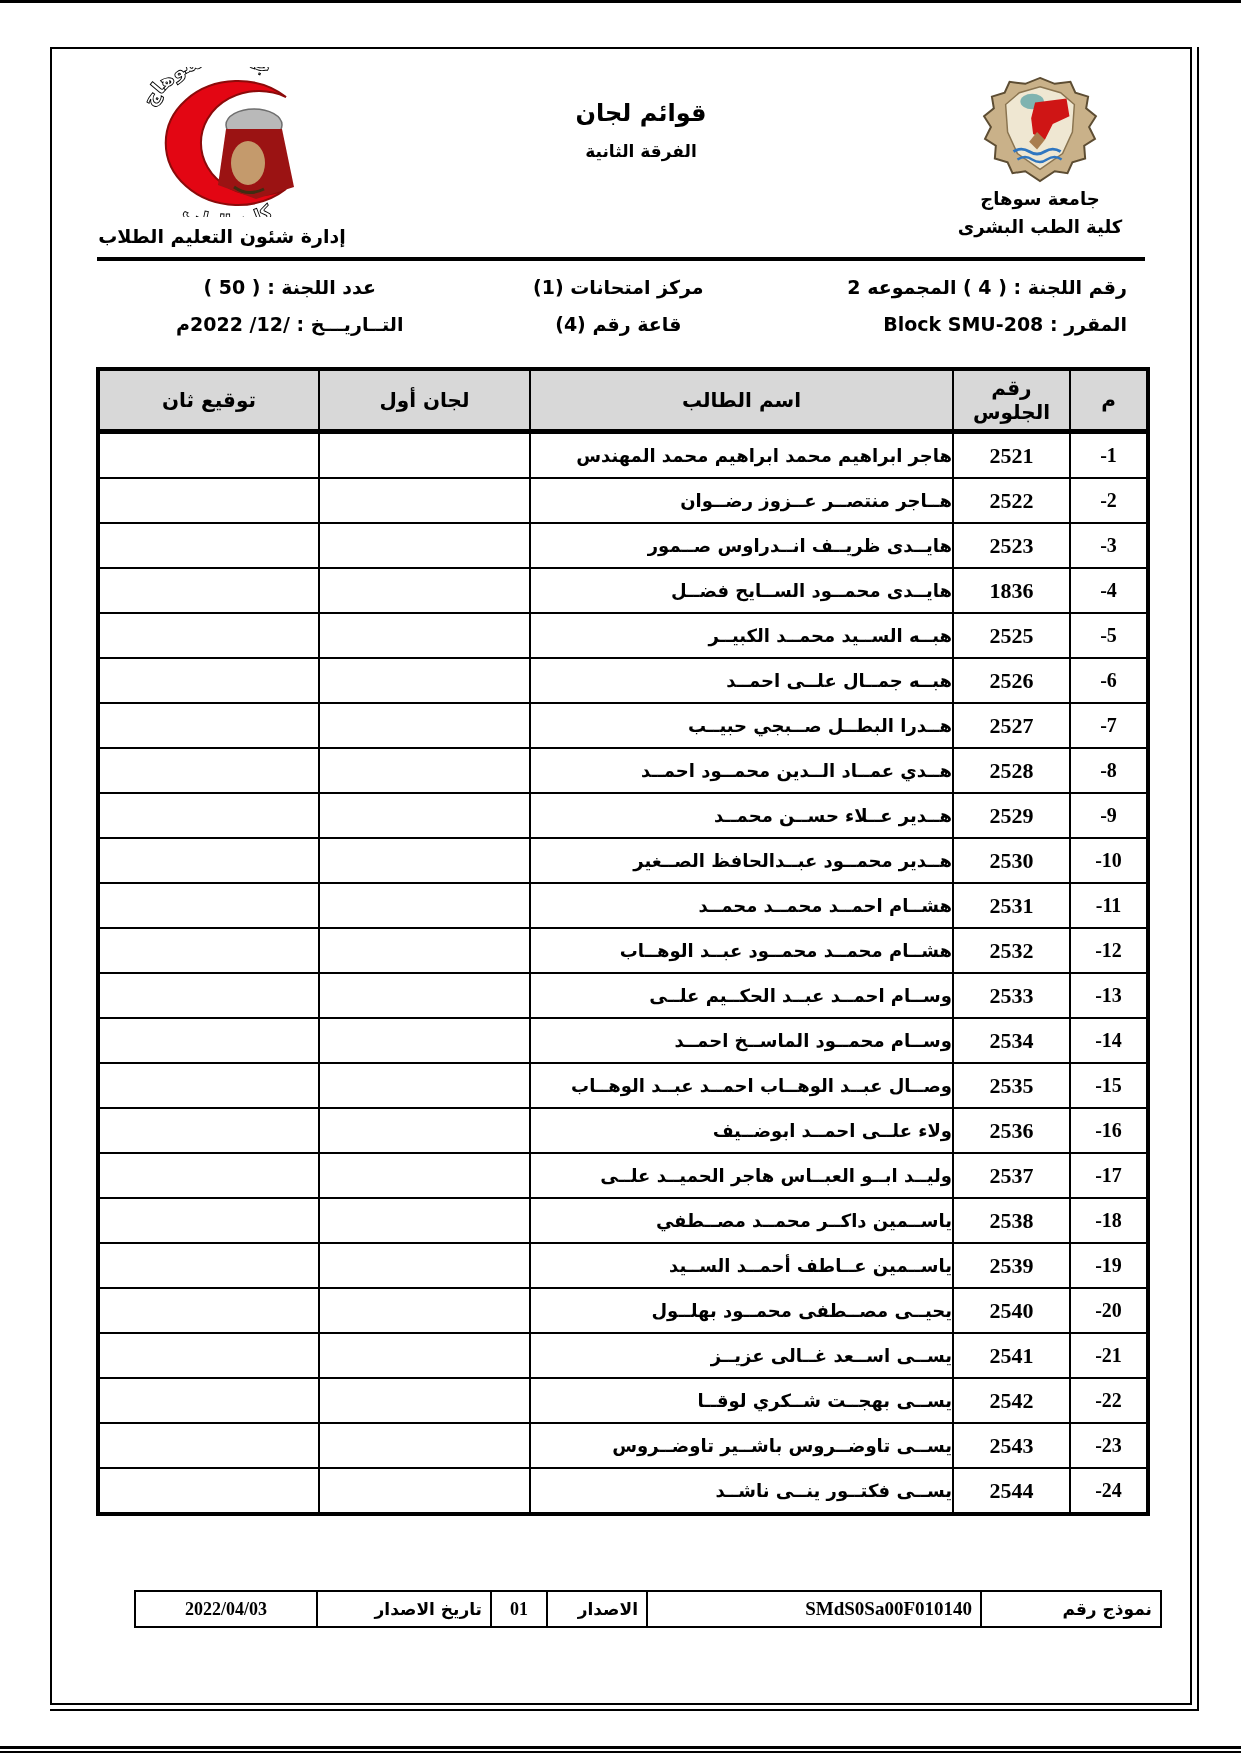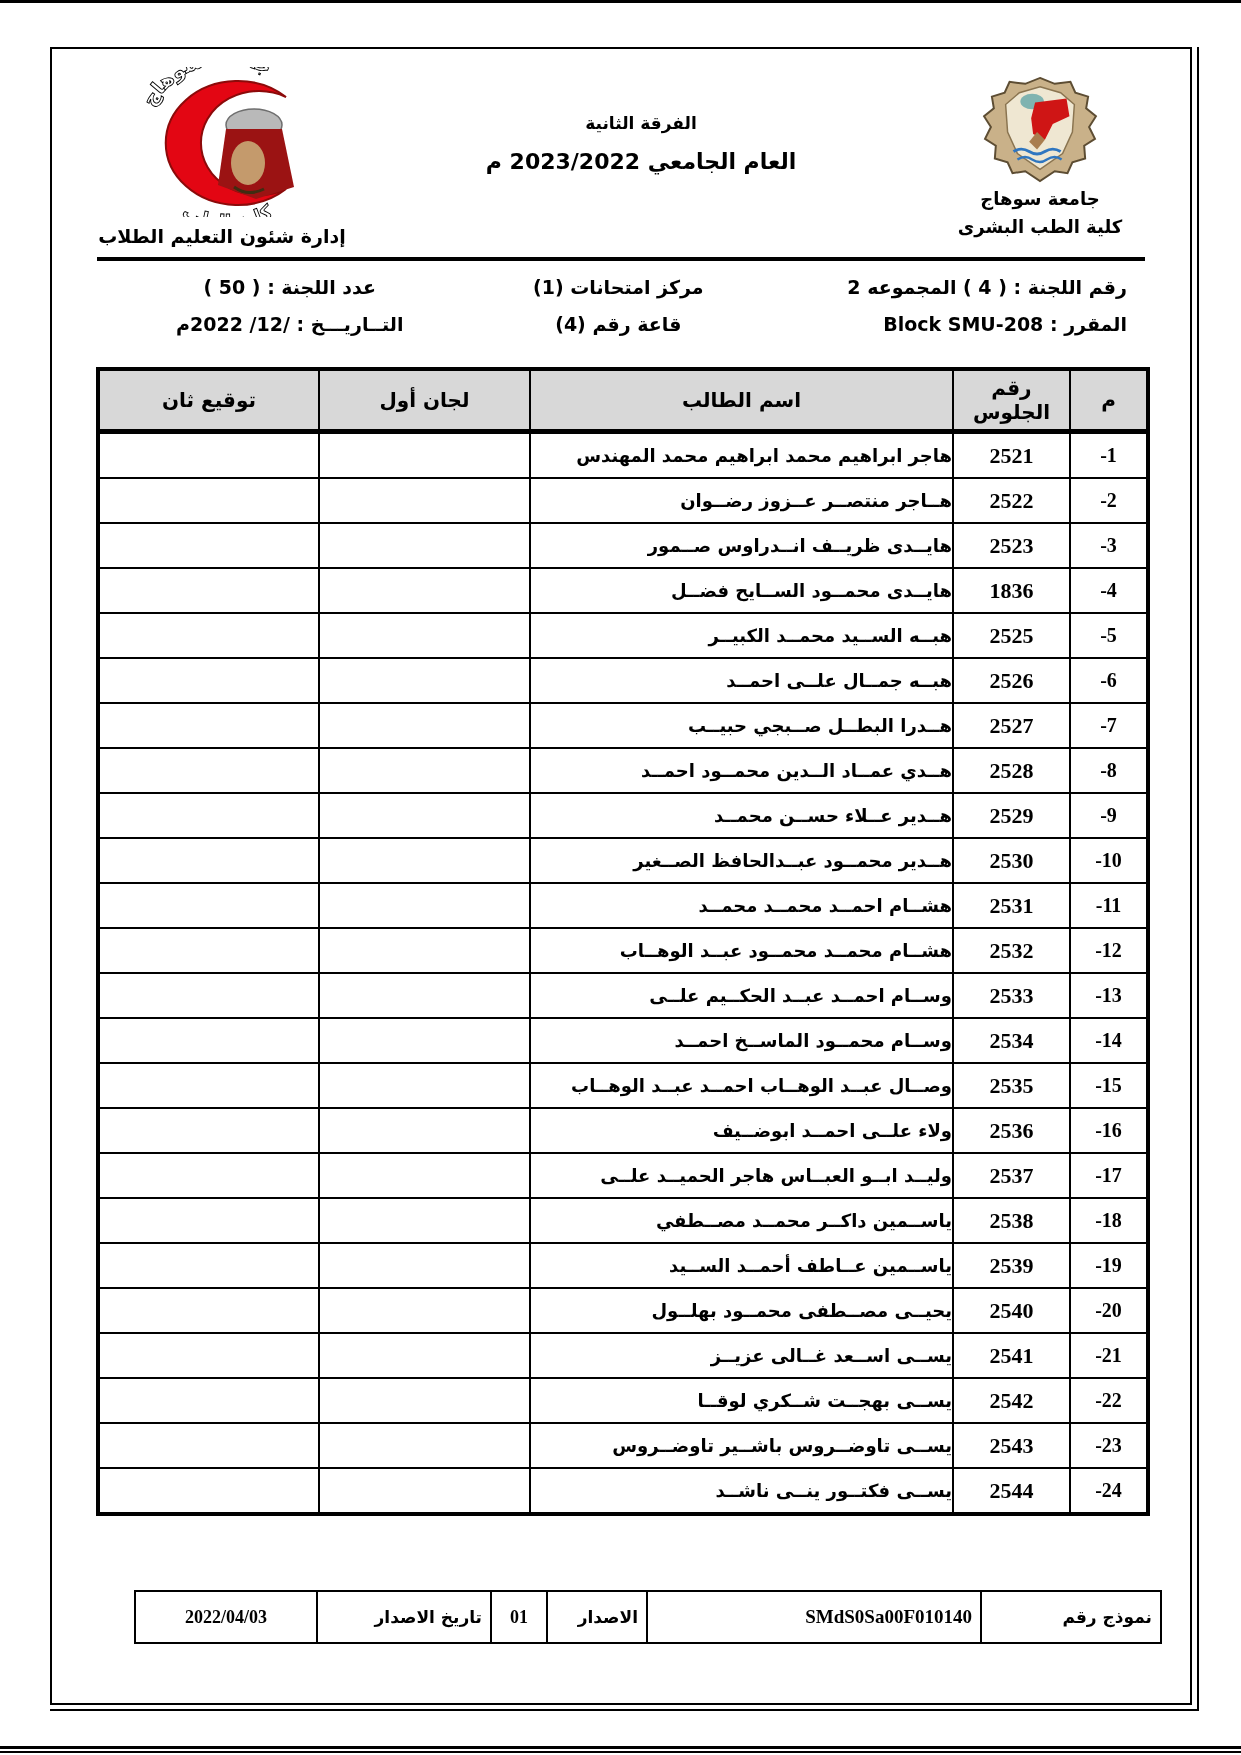"قوائم لجان" div.title1 { html: none -> <div>قوائم لجان</div> }
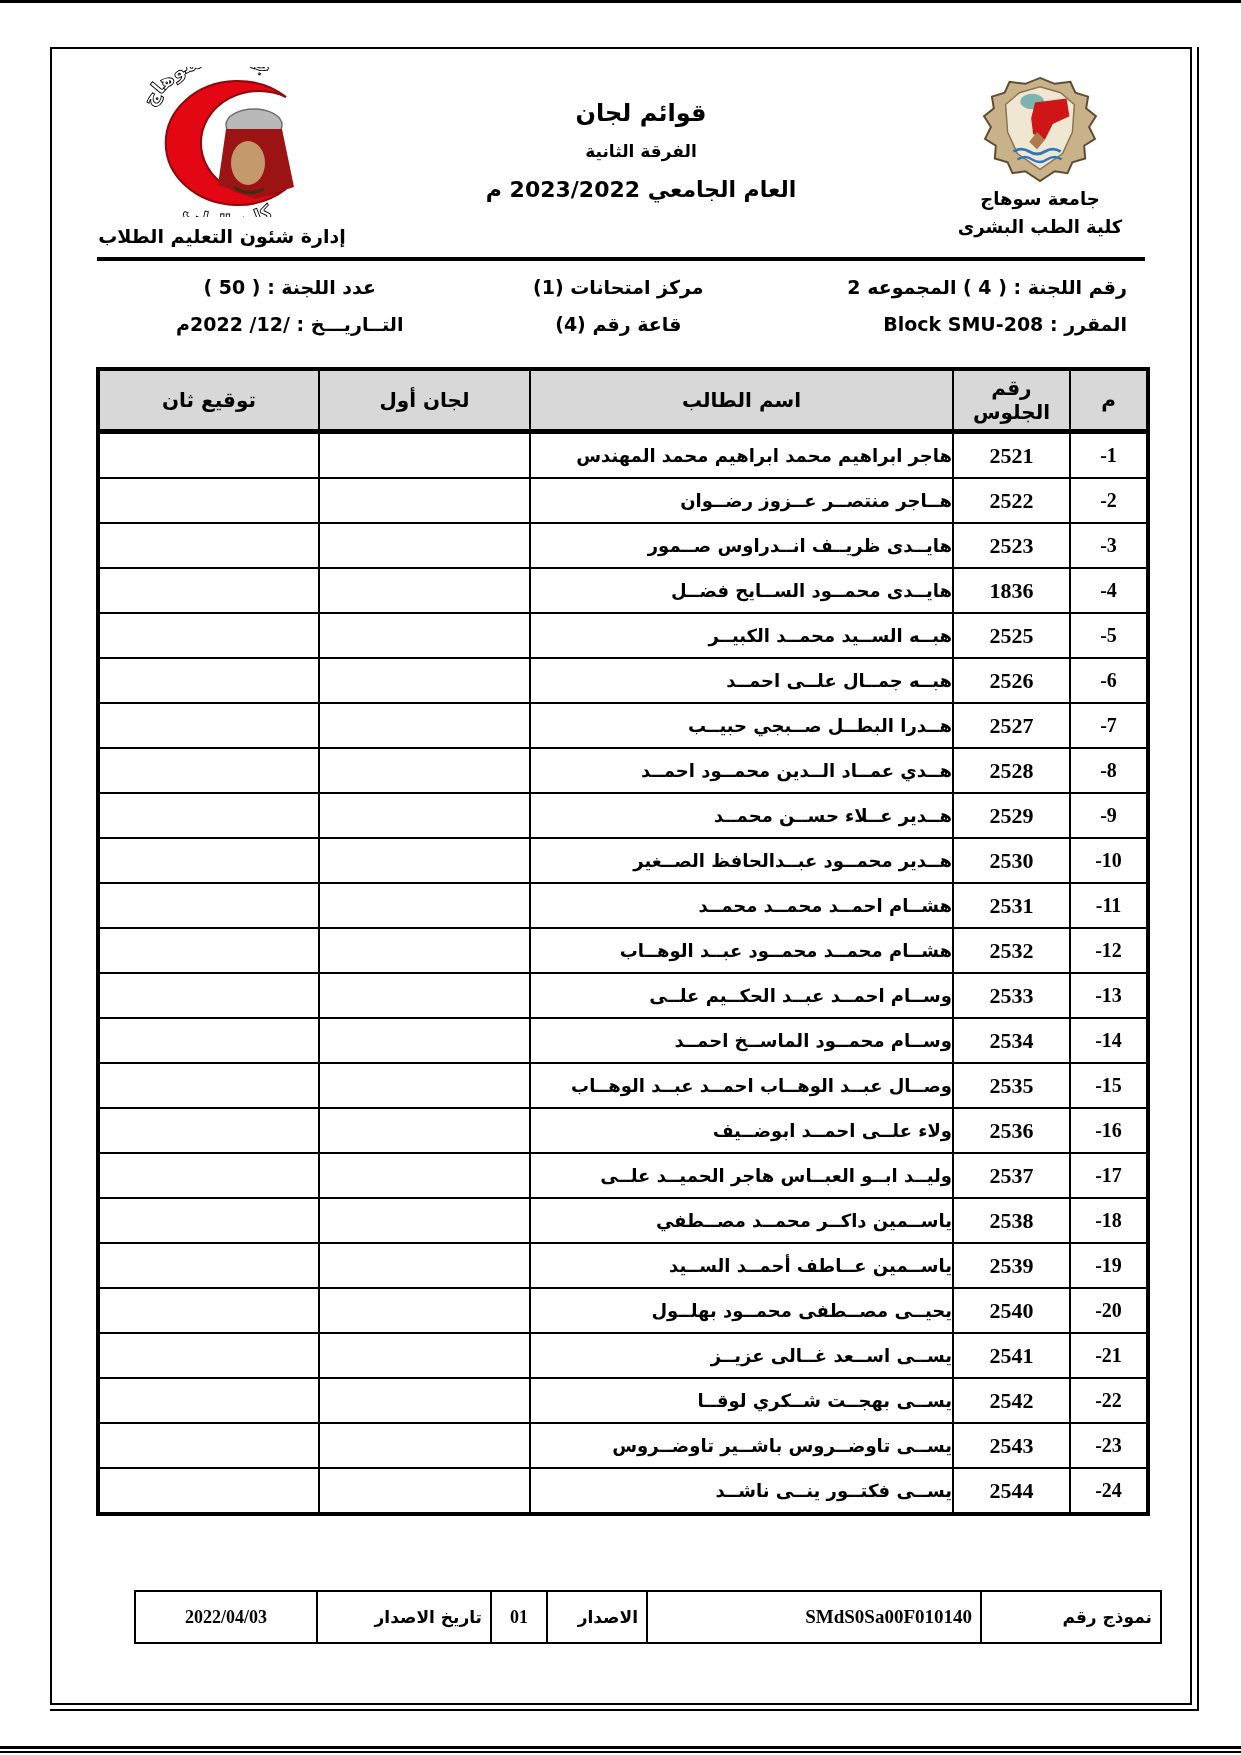"العام الجامعي 2023/2022 م" div.title3 { html: <div>العام الجامعي 2023/2022 م</div> -> none }
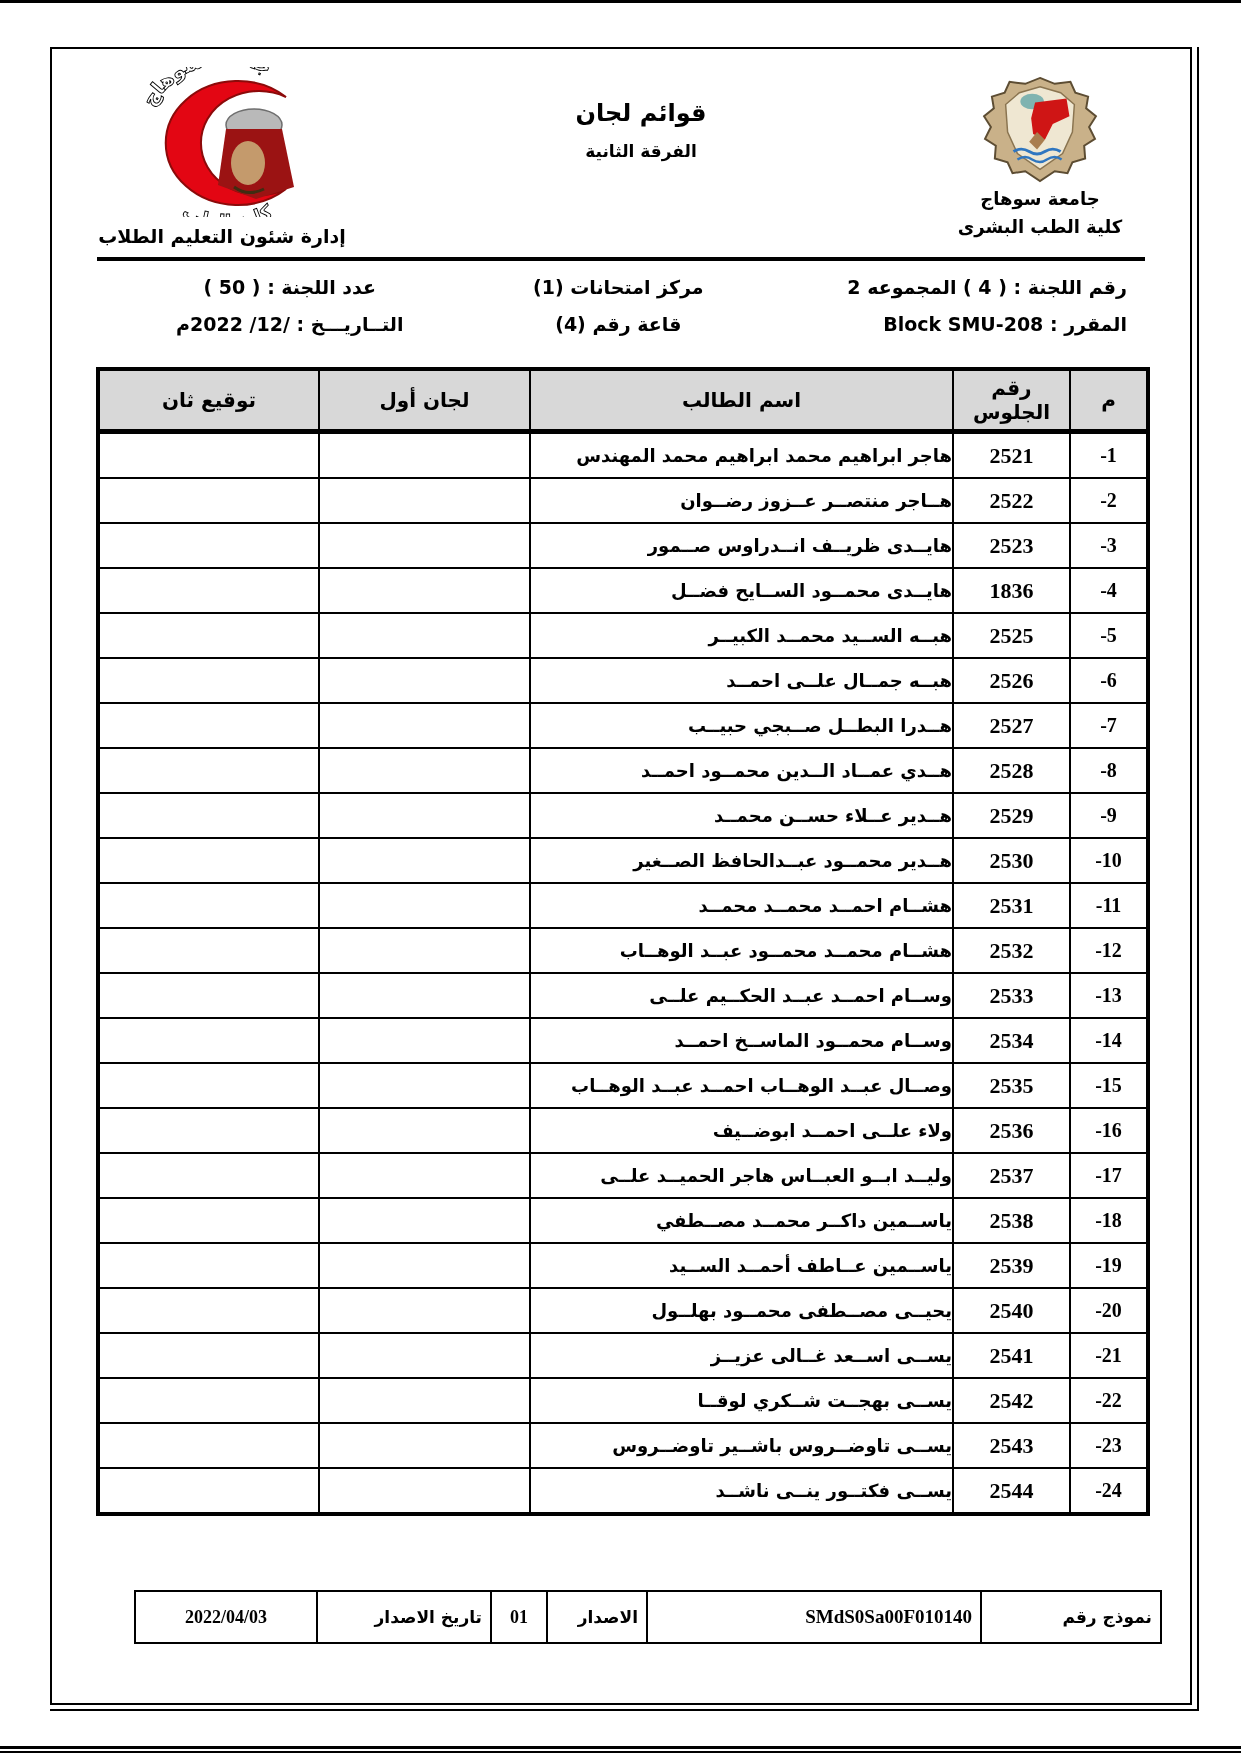"2022/04/03" table.footer td { padding: 8px 8px -> 0 8px }
